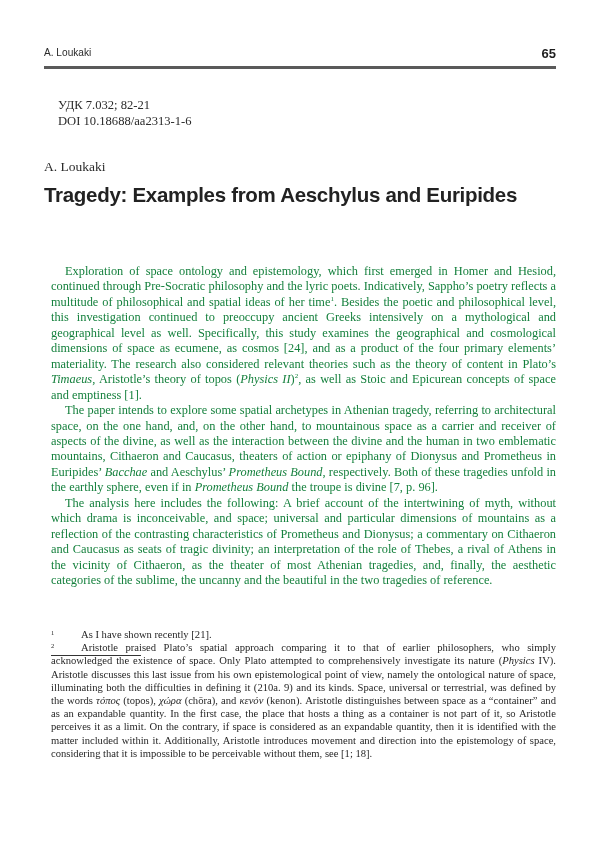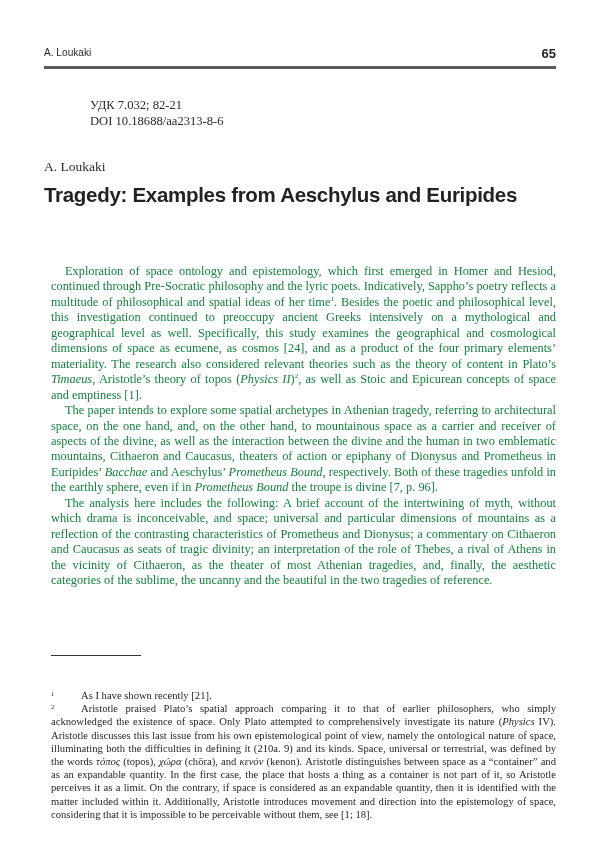"УДК 7.032; 82-21" .meta div { margin-left: 32px -> none }
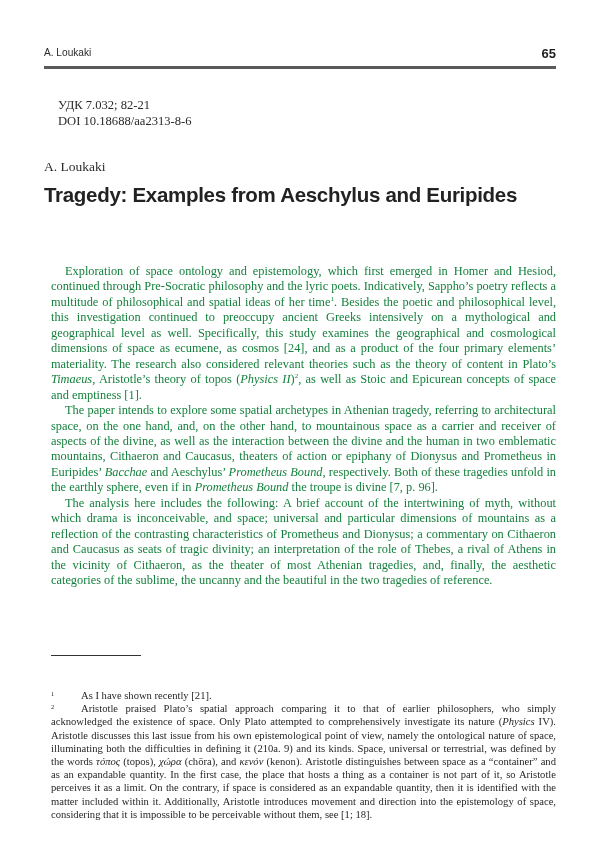"DOI 10.18688/aa2313-8-6" div { text: 10.18688/aa2313-8-6 -> 10.18688/aa2313-1-6 }
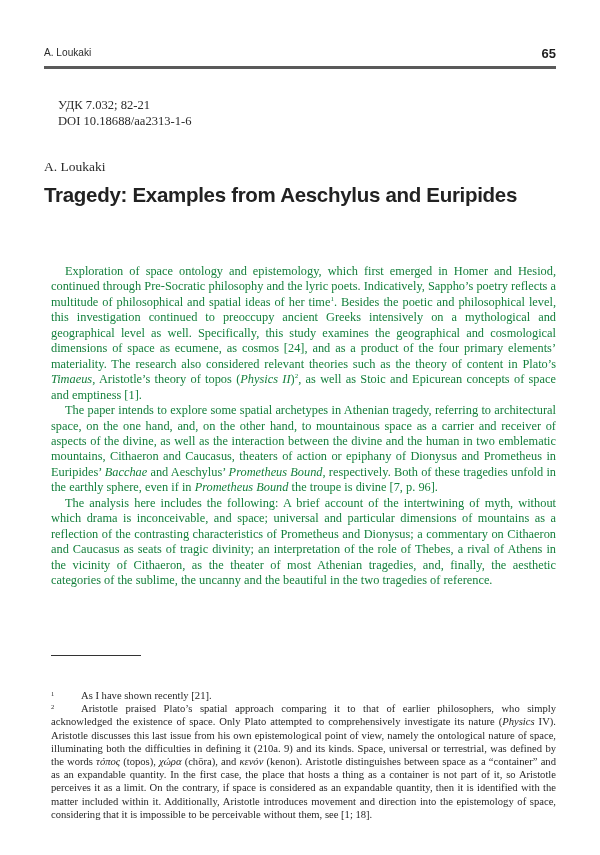"As I have shown recently" .footnotes { top: 689px -> 628px }
